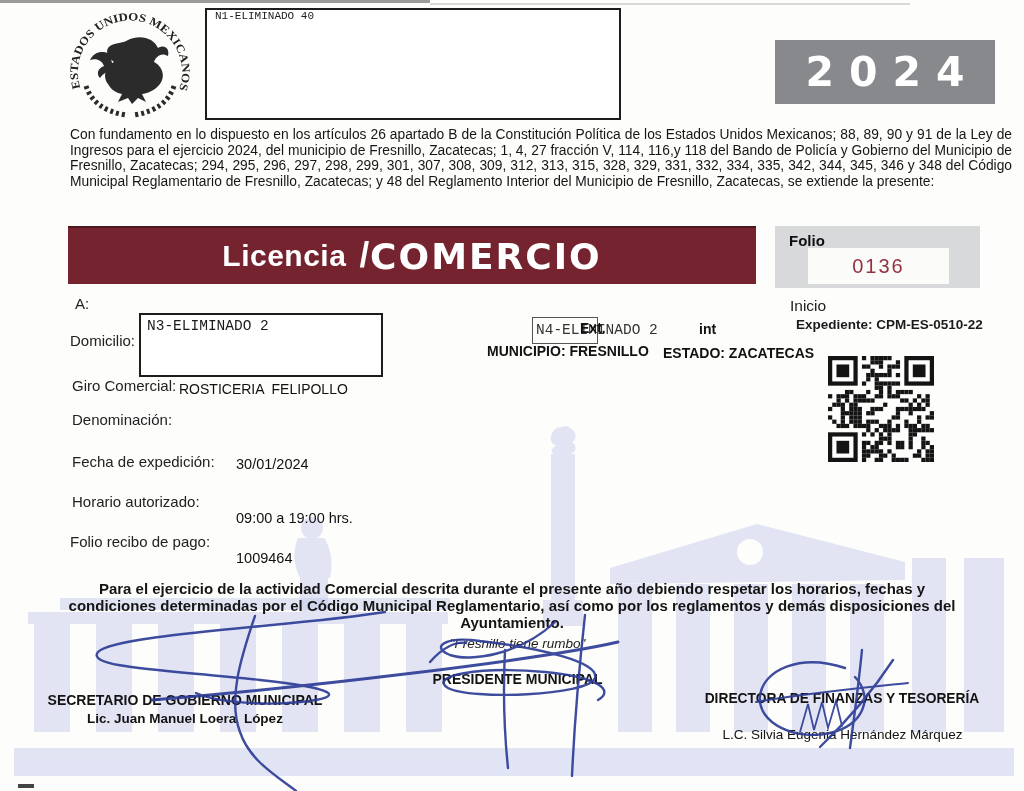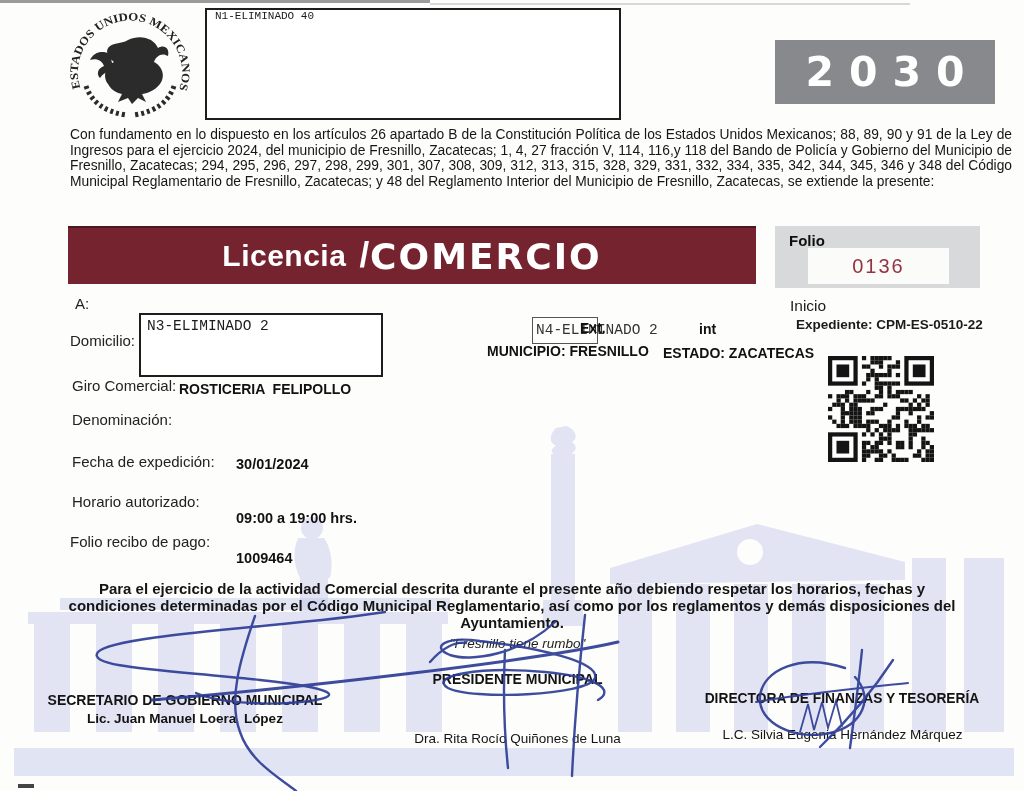"2030" div.abs { text: 2030 -> 2024 }
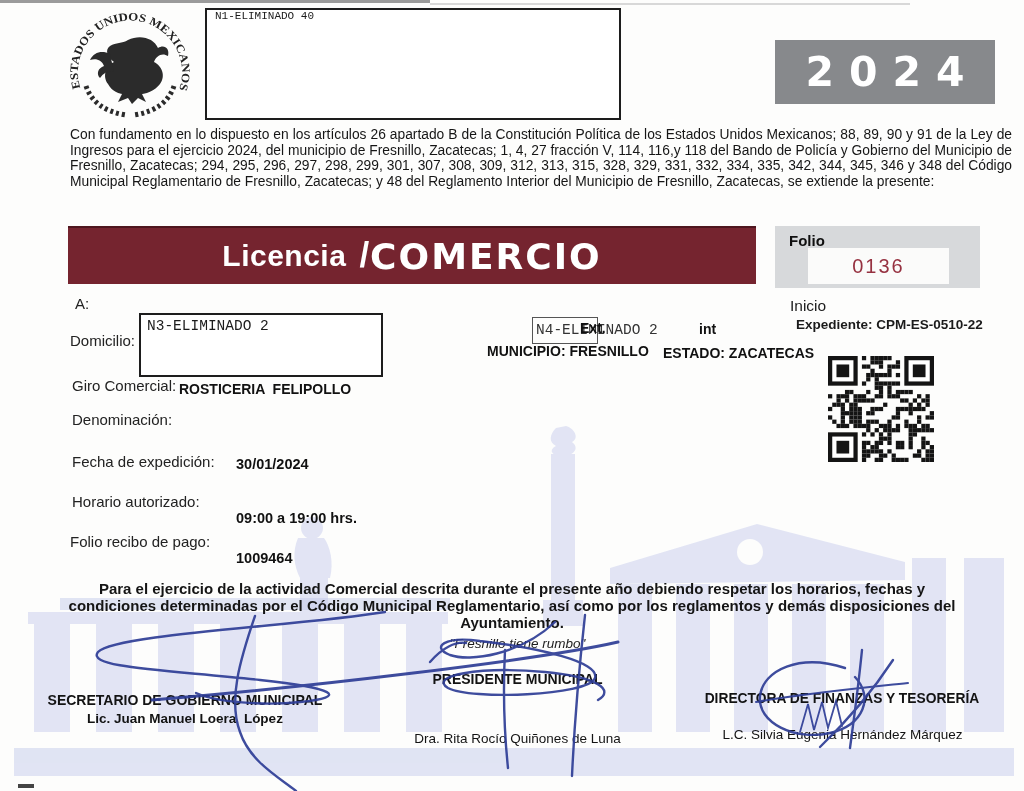"ROSTICERIA FELIPOLLO" .val { font-weight: bold -> normal }
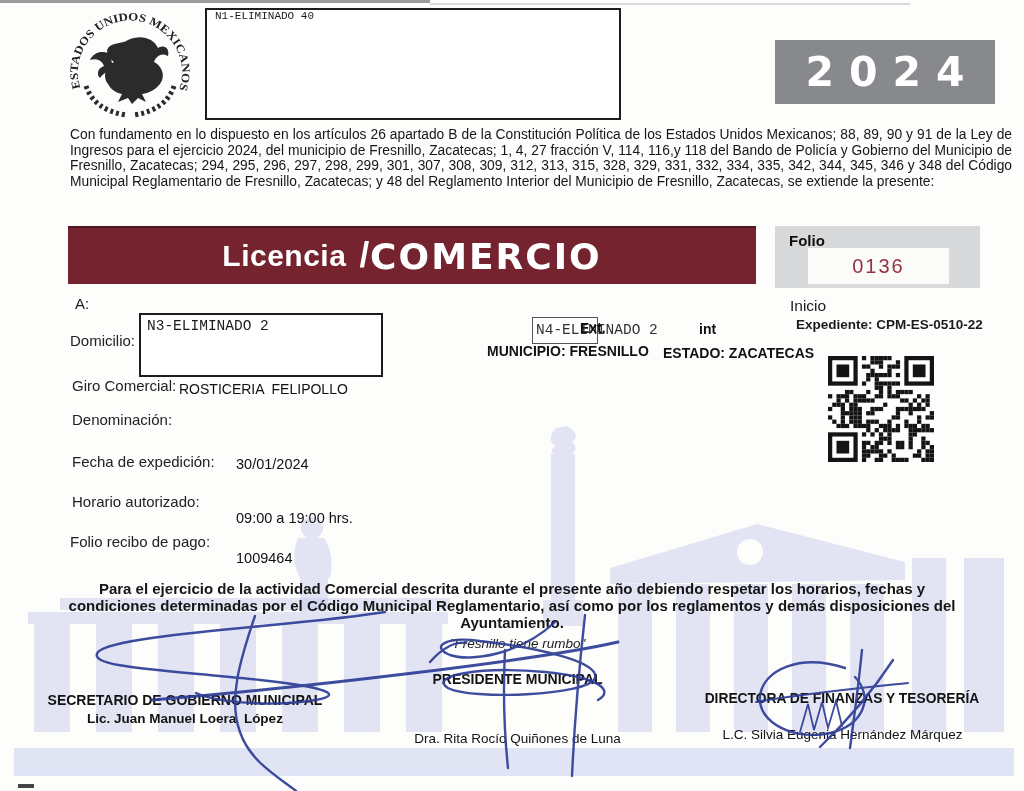"Dra. Rita Rocío Quiñones de" div.abs { html: <div>Dra. Rita Rocío Quiñones de Luna</div> -> none }
